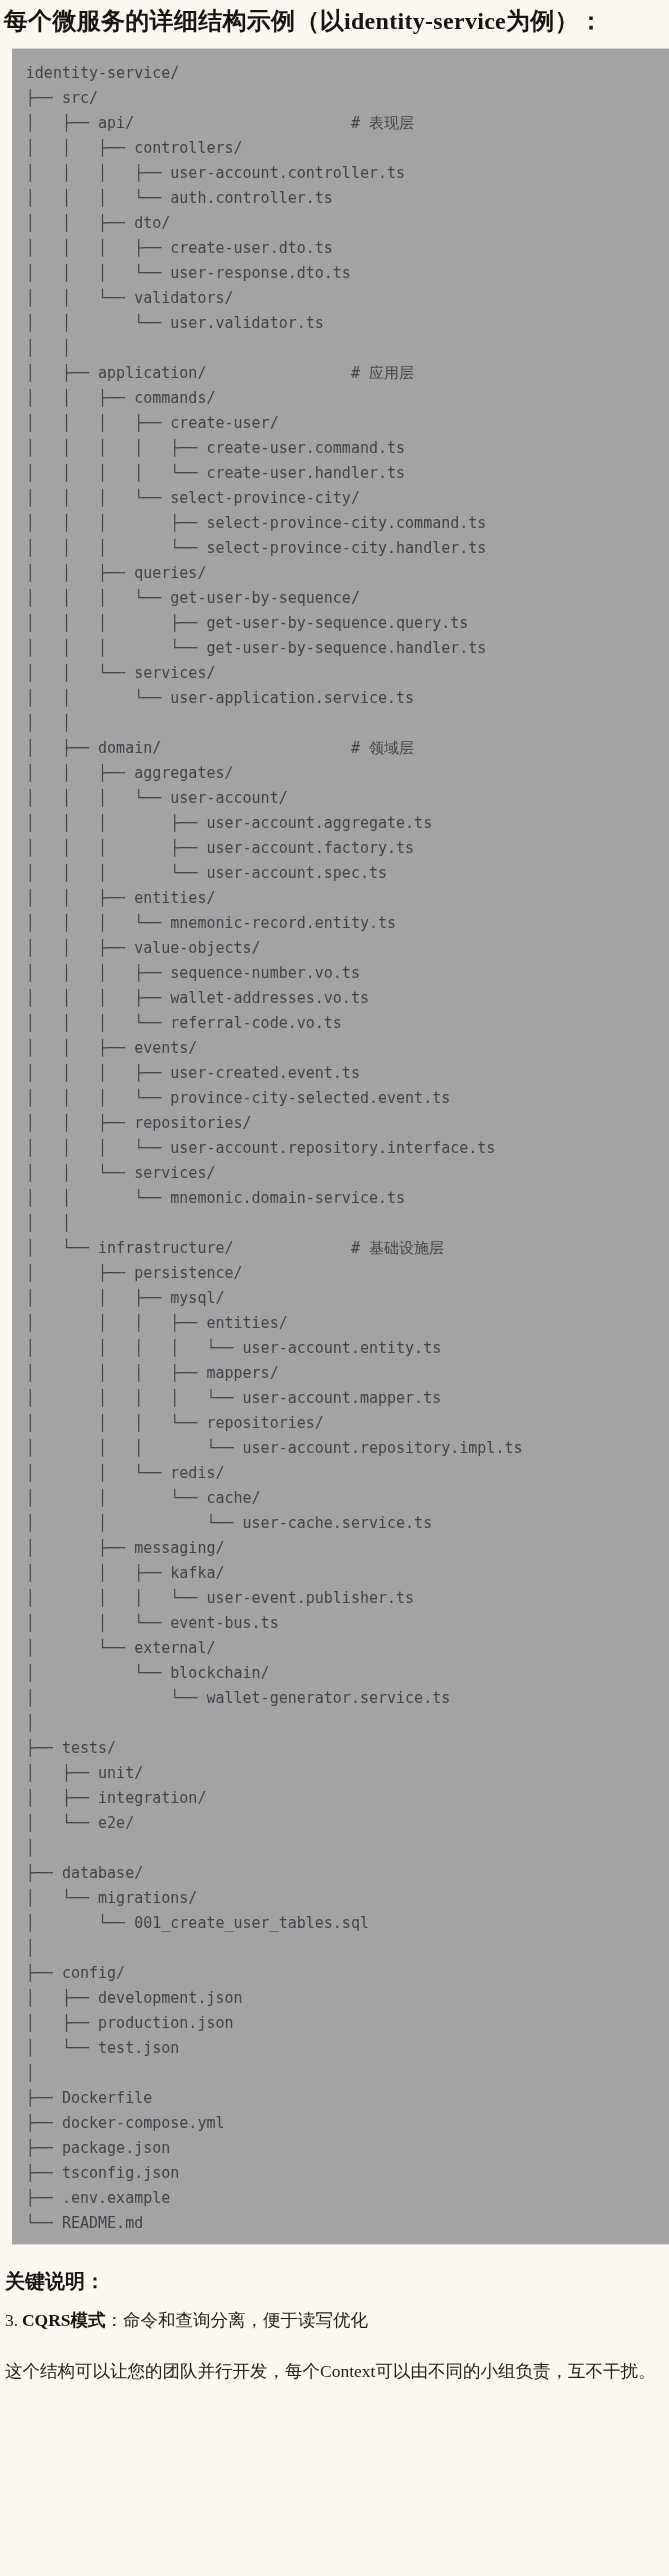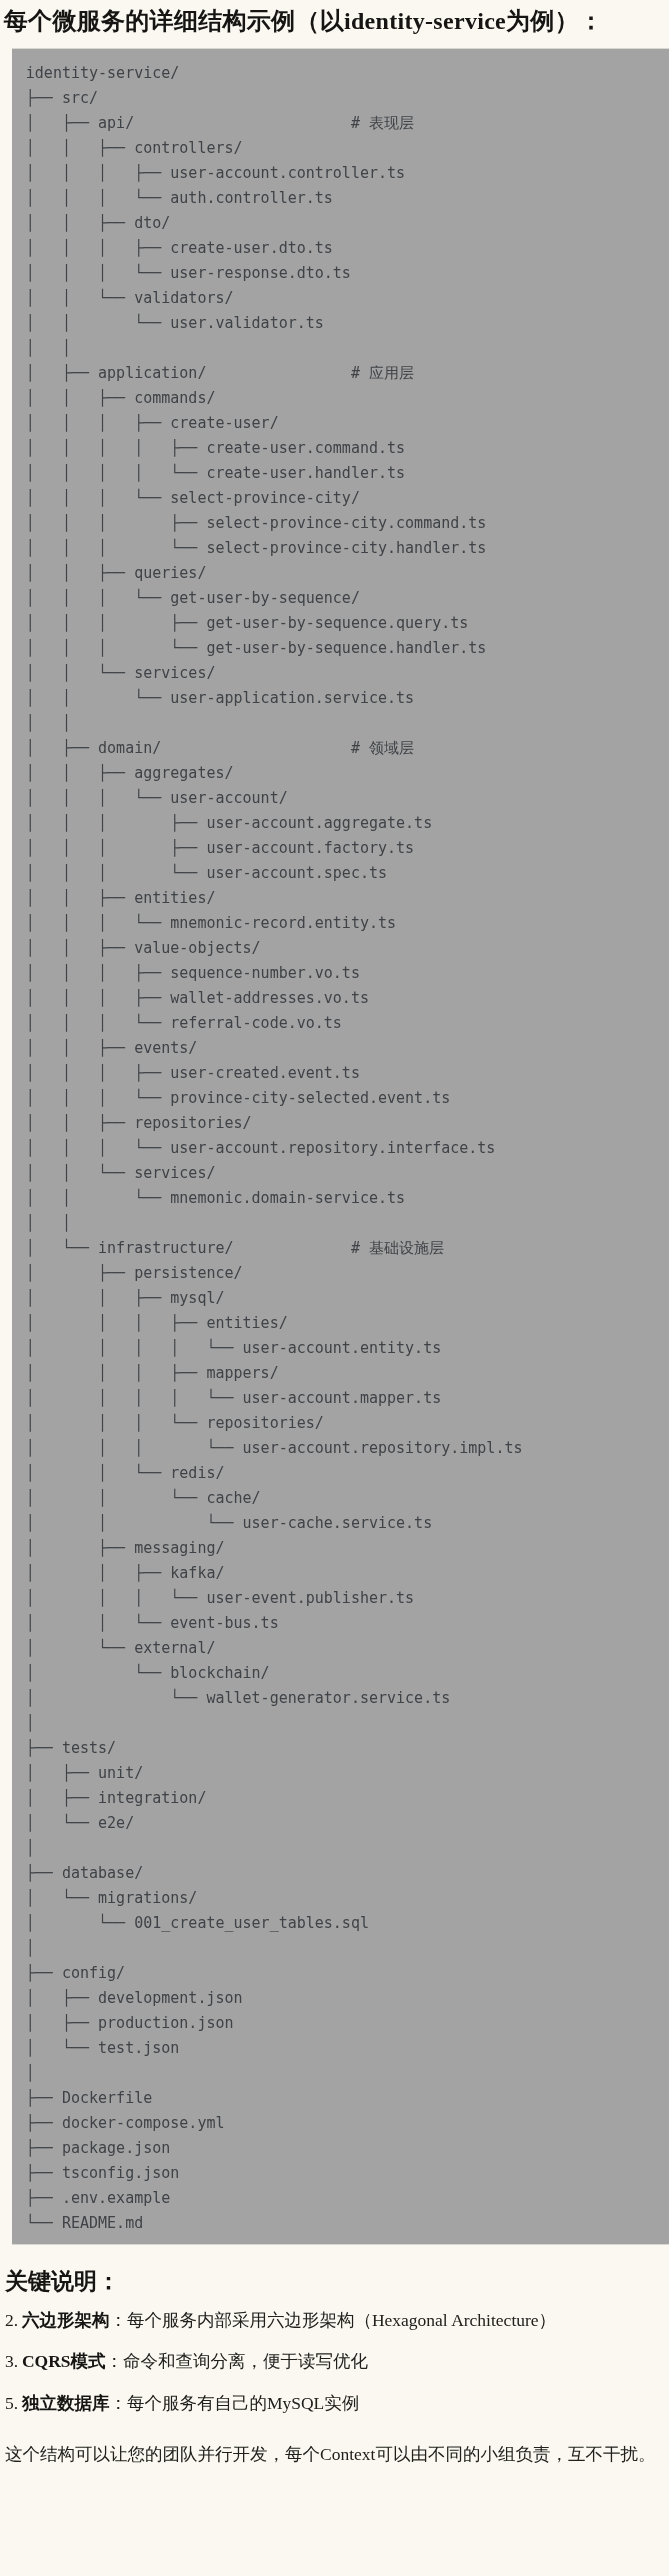"关键说明：" .notes-heading { font-size: 23px -> 20px }
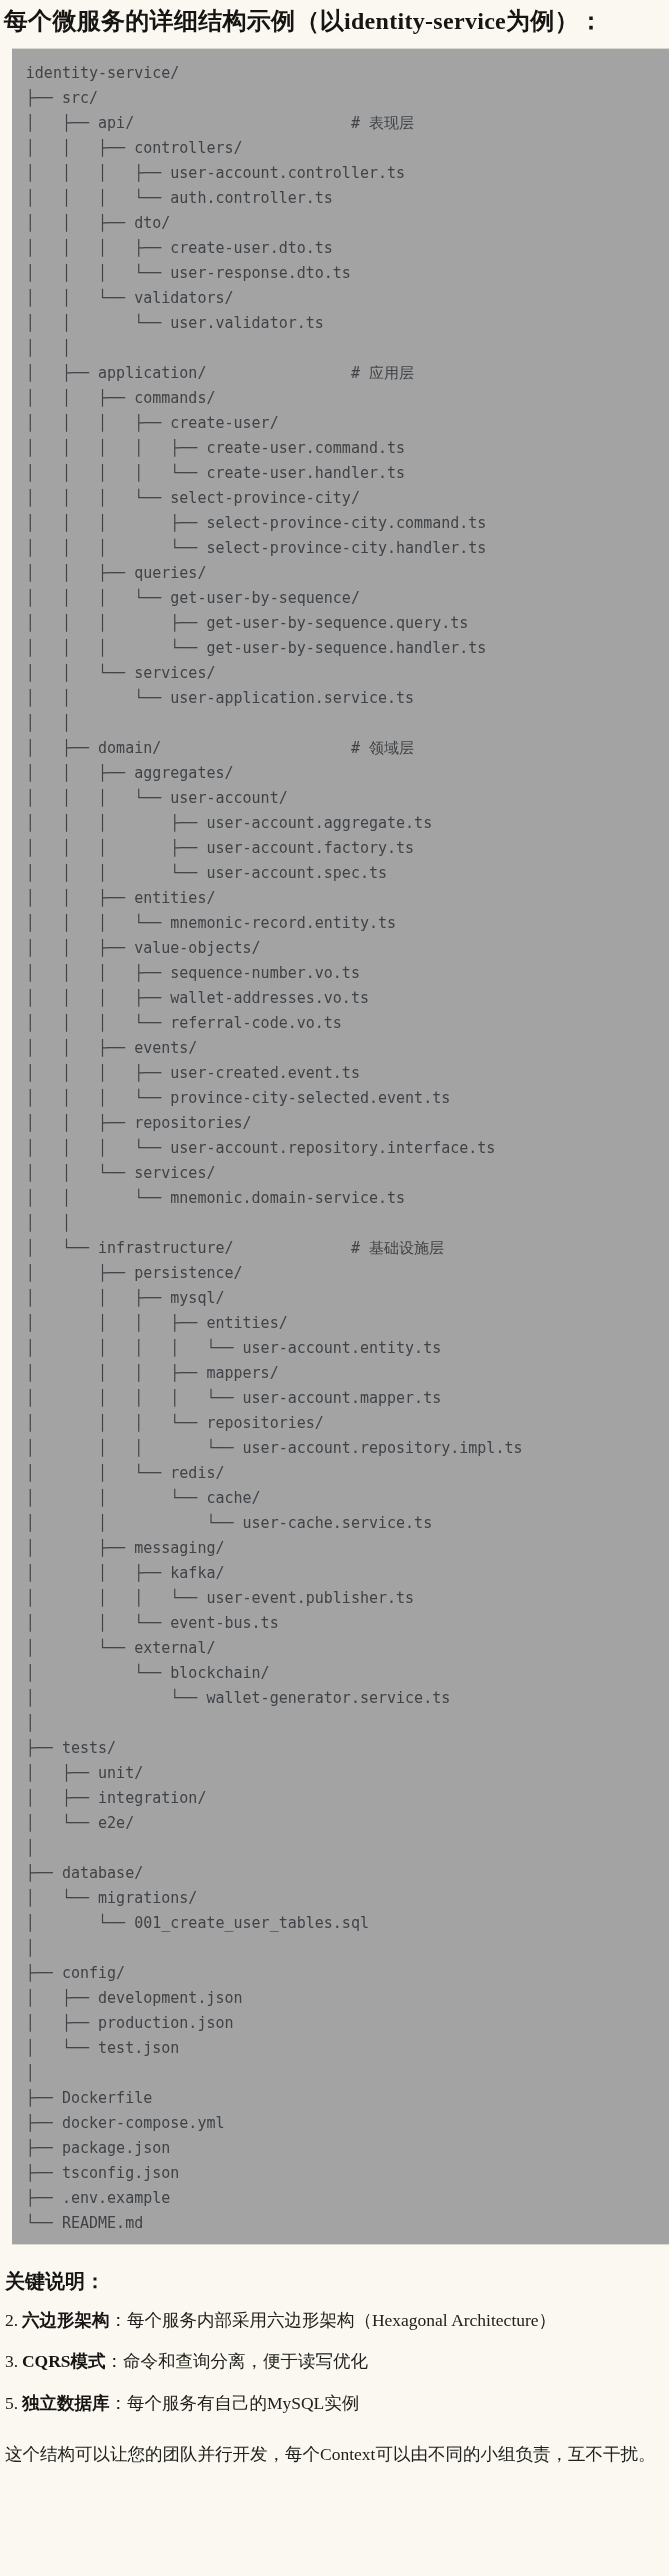"2. 六边形架构：每个服务内部采用六边形架构（Hexagonal" div.note-item { html: <div><span>2.</span><span>六边形架构</span><span>：</span><span>每个服务内部采用六边形架构（Hexagonal Architecture）</span></div> -> none }
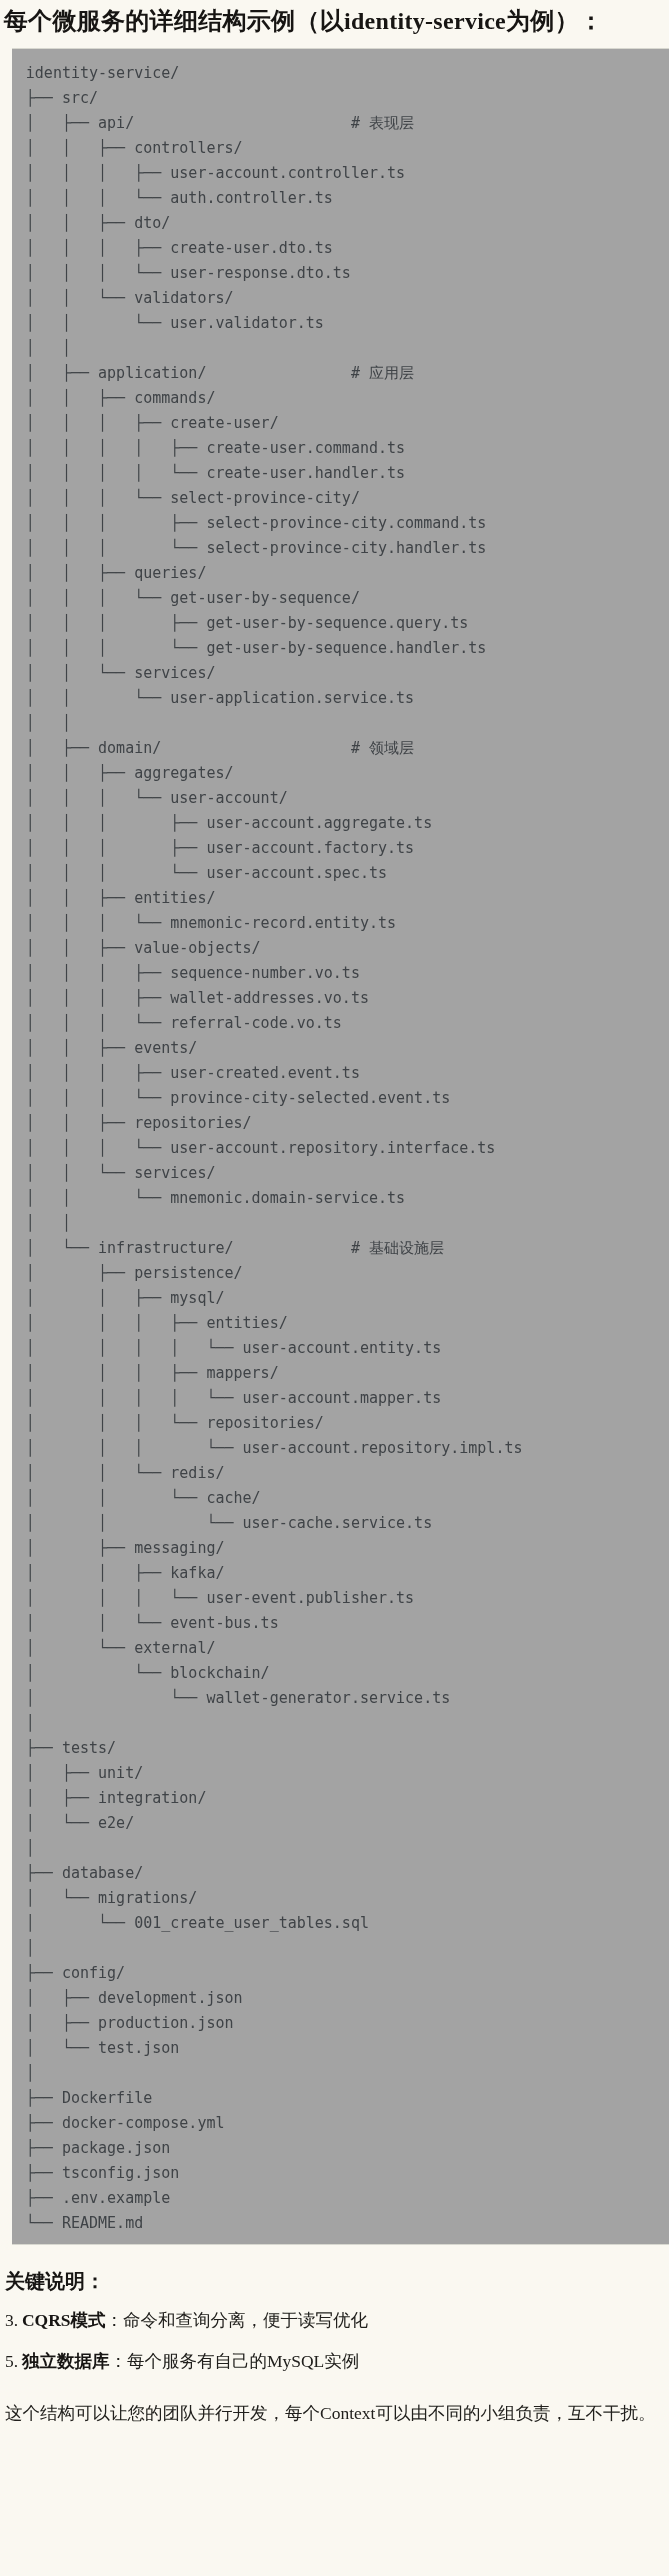"5. 独立数据库：每个服务有自己的MySQL实例" div.note-item { html: <div><span>5.</span><span>独立数据库</span><span>：</span><span>每个服务有自己的MySQL实例</span></div> -> none }
